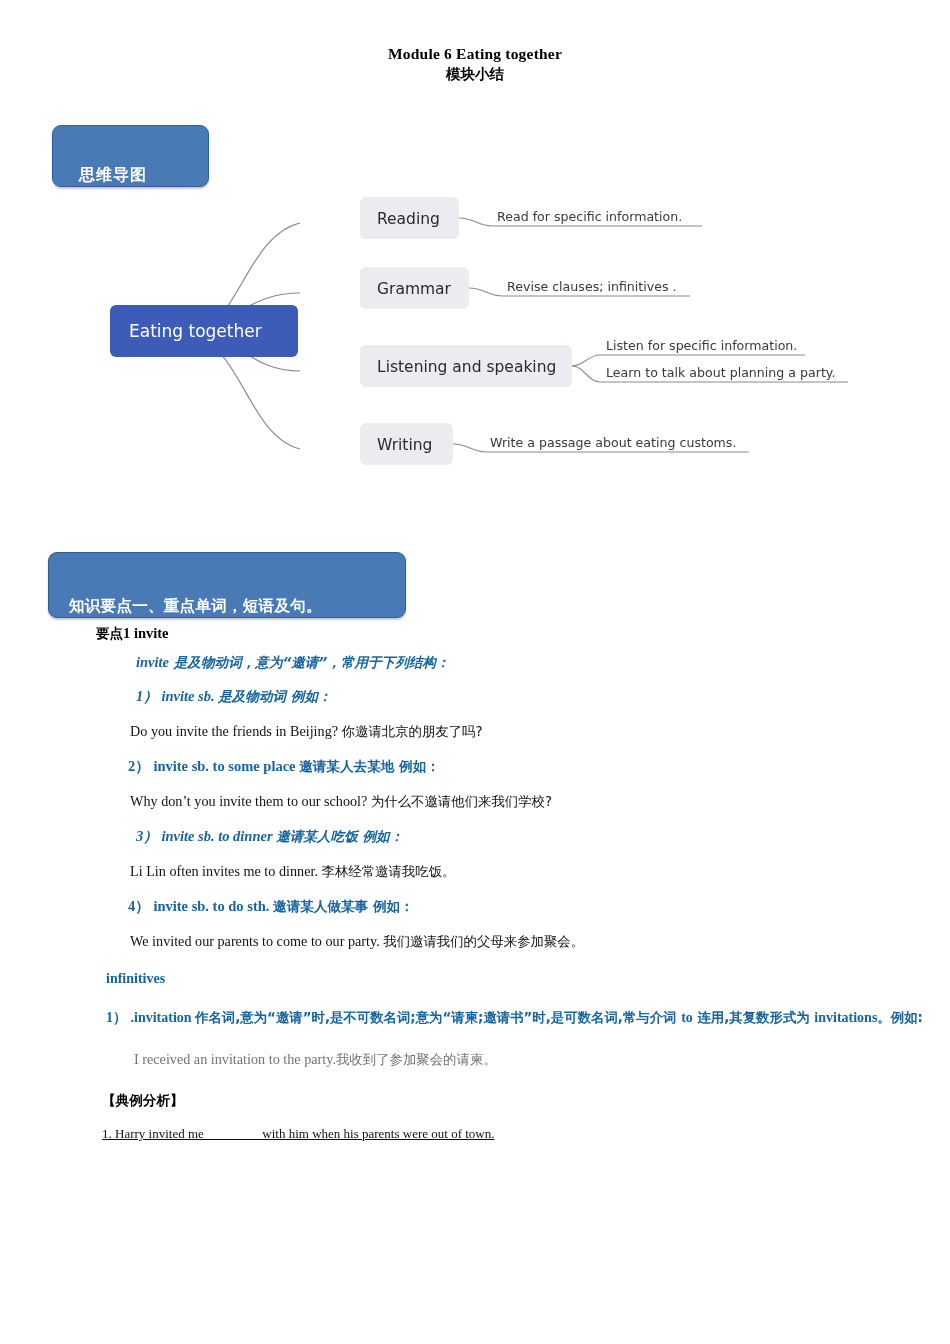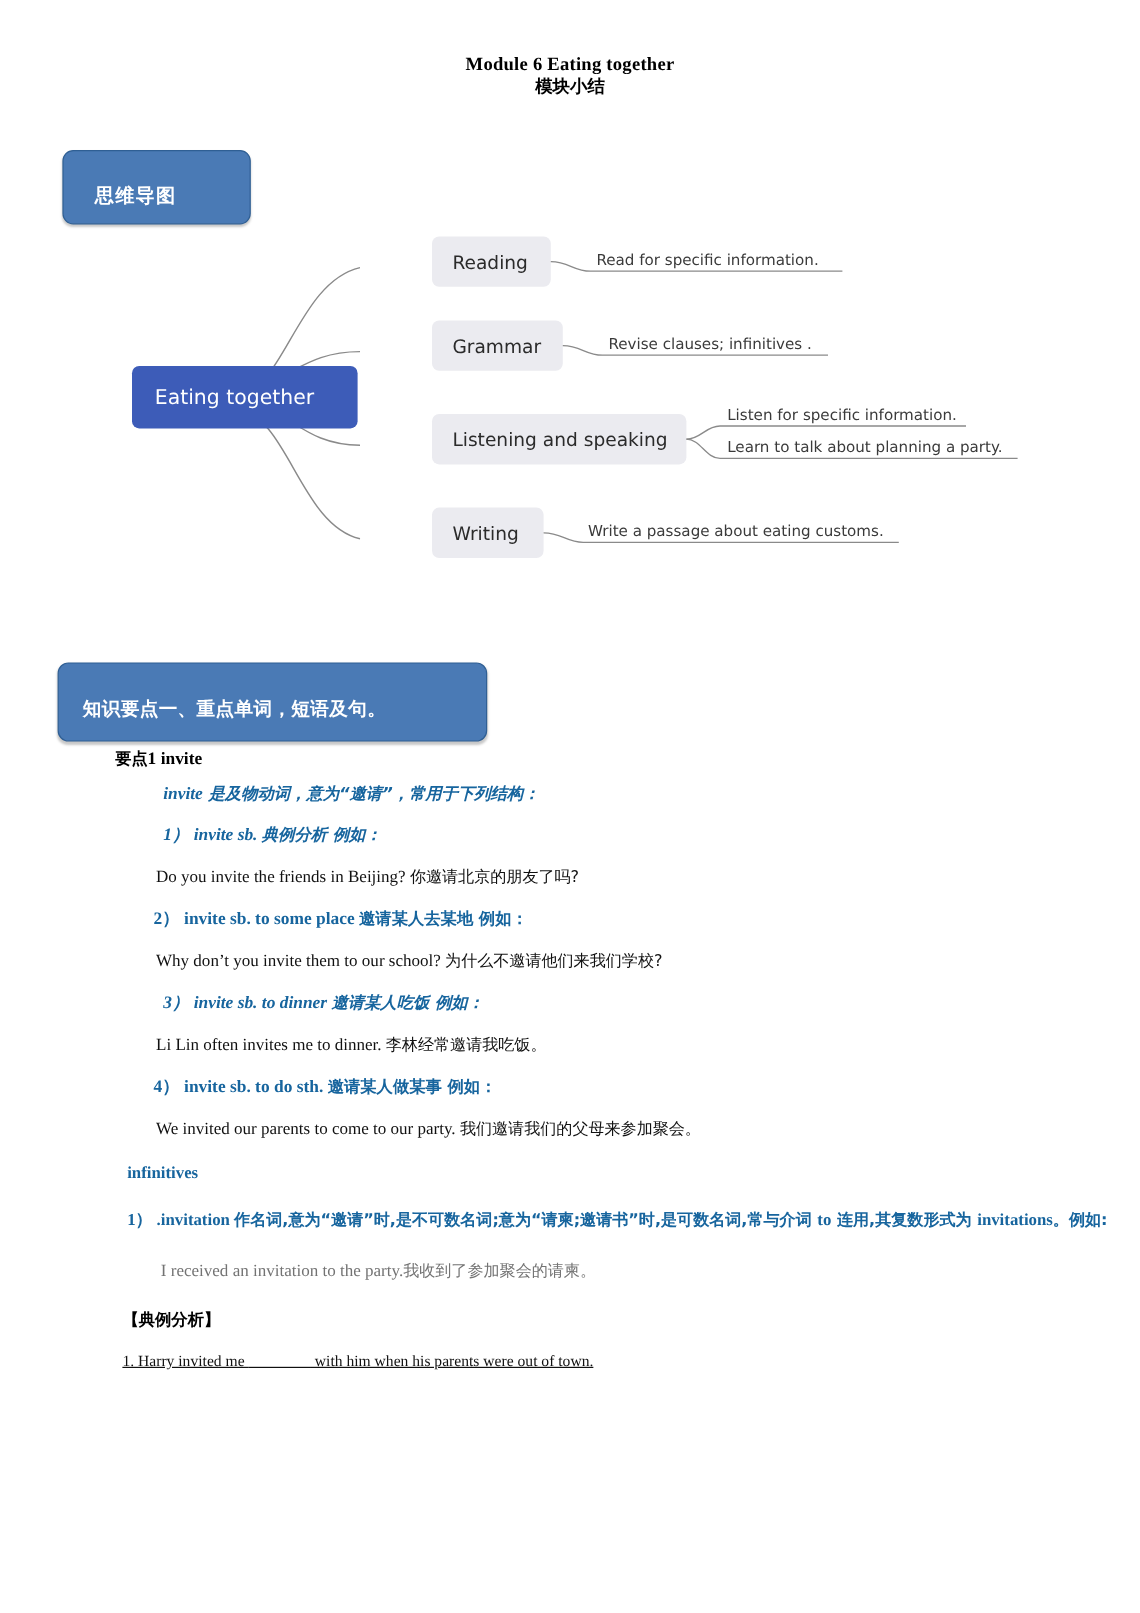"模块小结" .title-cn { font-family: Liberation Mono, monospace -> Liberation Sans, sans-serif }
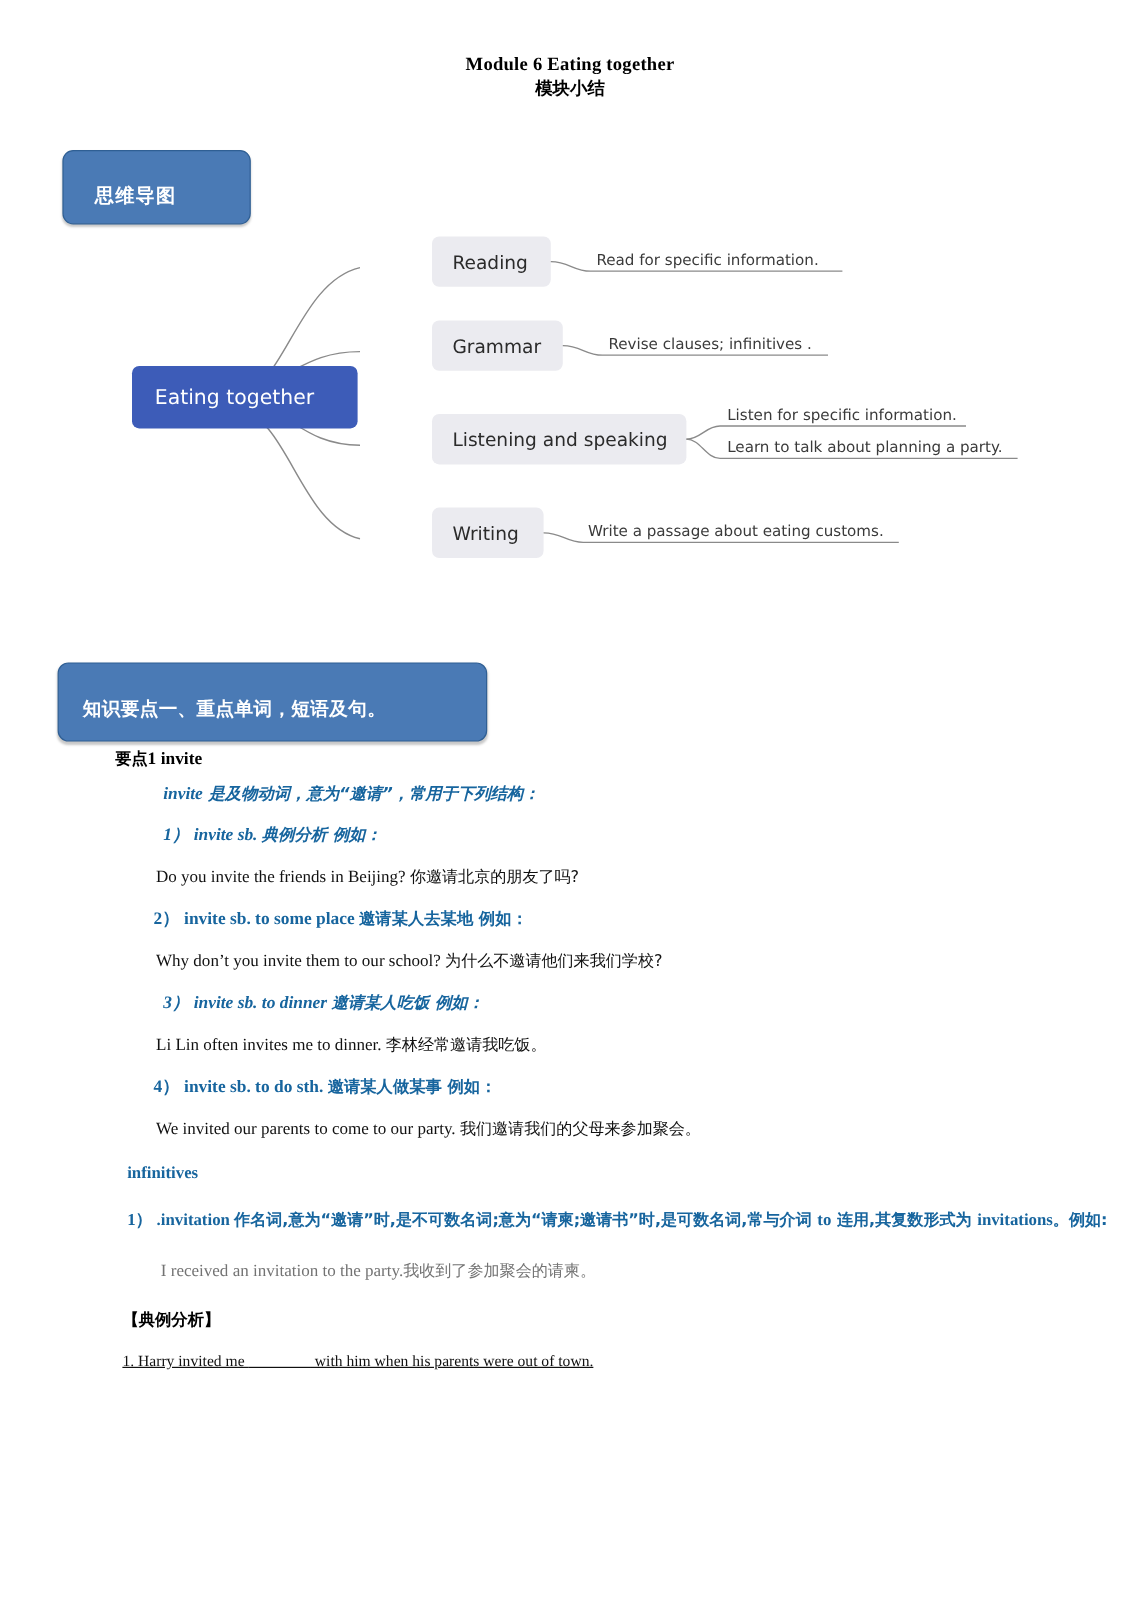"思维导图" .sec-header { align-items: center -> flex-end }
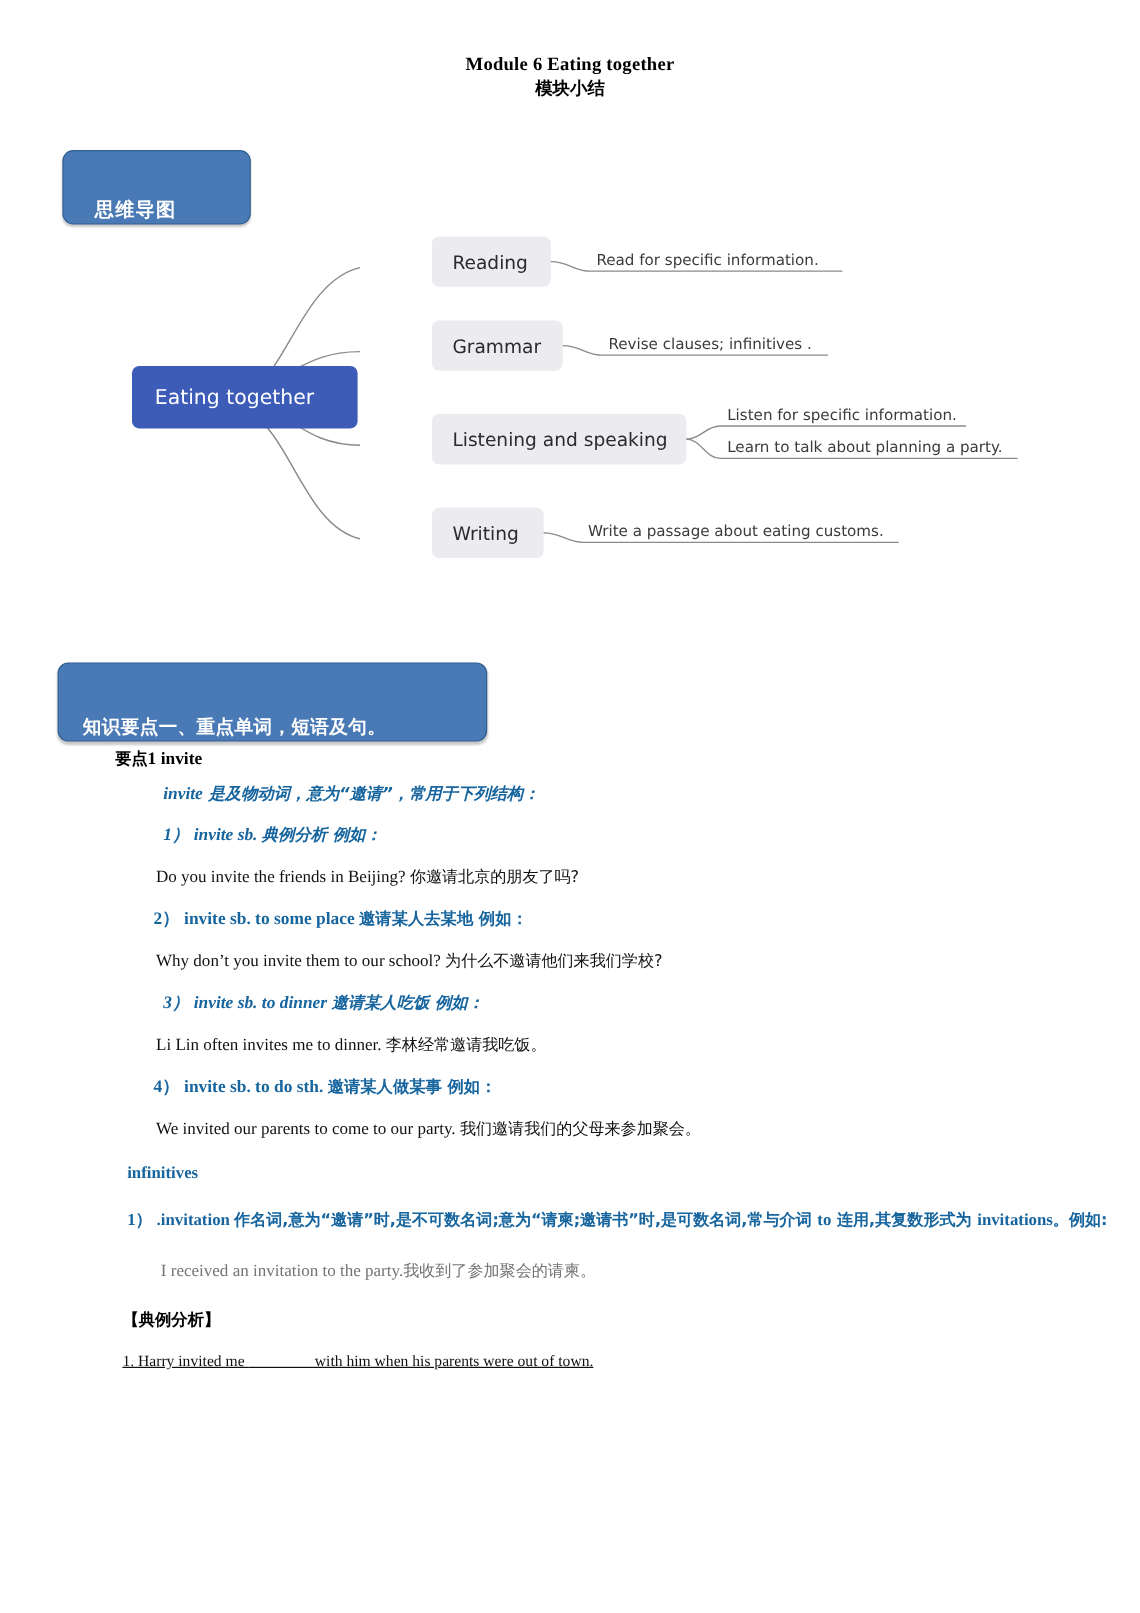"典例分析" span.cn { text: 典例分析 -> 是及物动词 }
